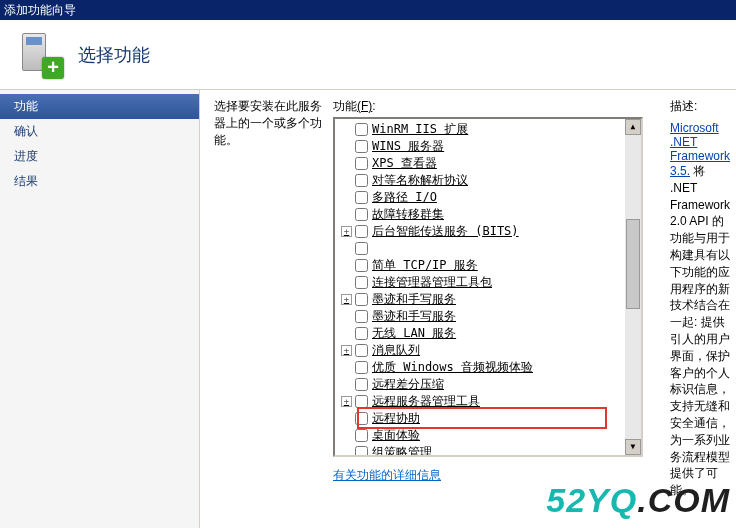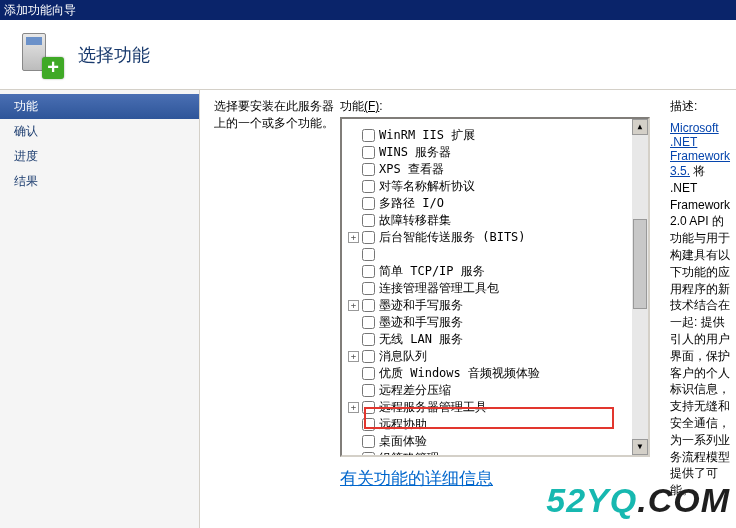"功能(F):" .columns { gap: 20px -> 27px }
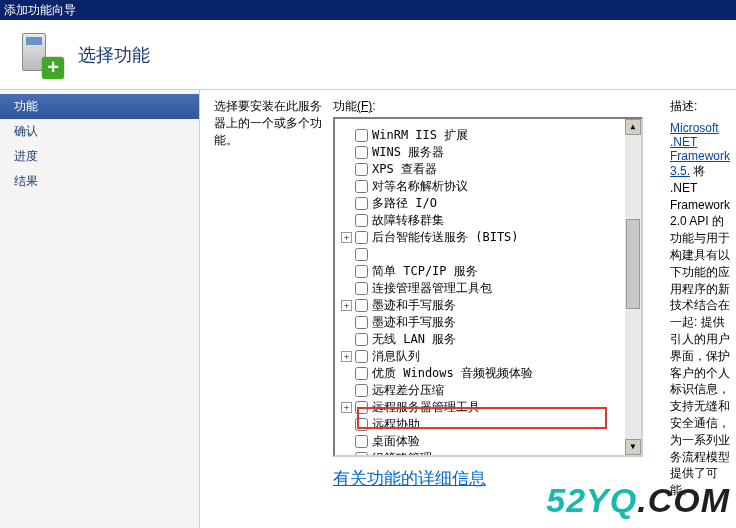"WinRM IIS 扩展" .tree { padding: 8px 0 -> 2px 0; text-decoration: none -> underline }
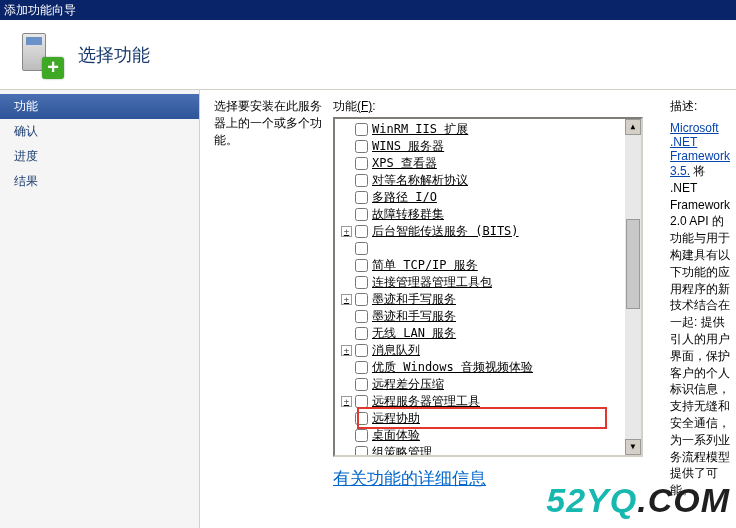"有关功能的详细信息" .details-link { font-size: 17px -> 12px }
